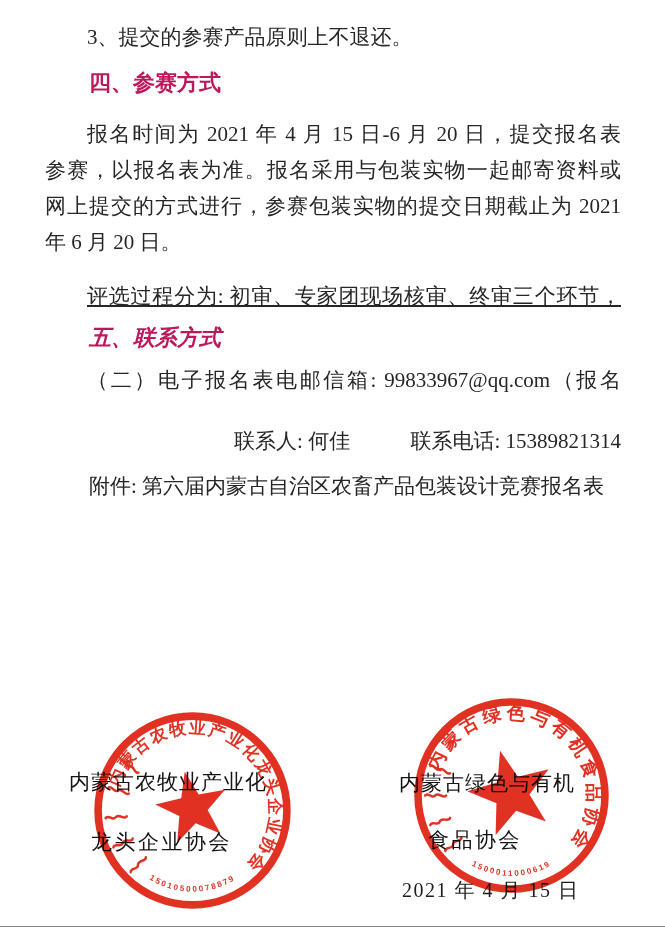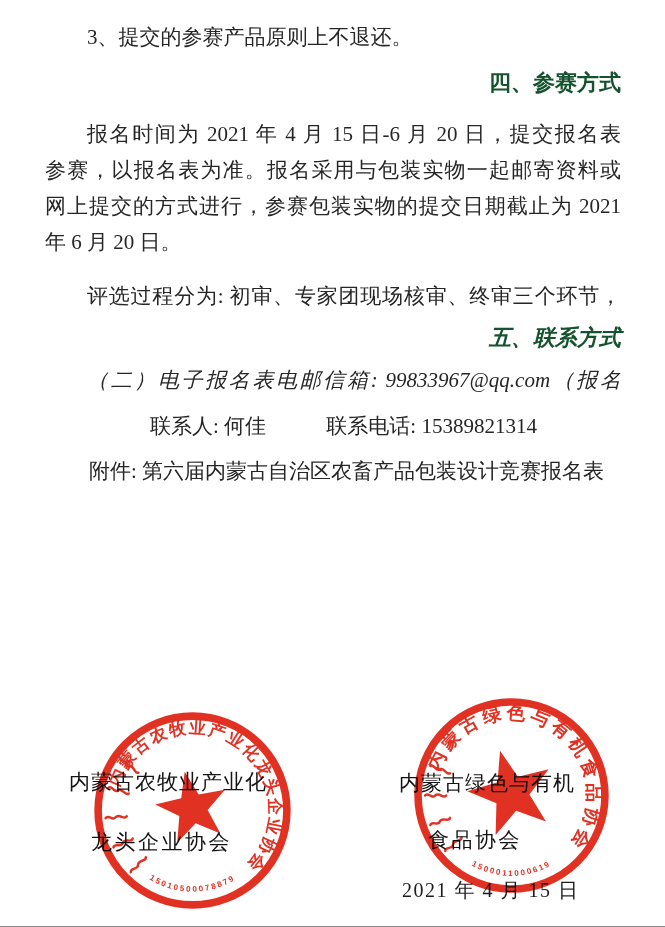"四、参赛方式" .hd { color: #14532d -> #be185d; text-align: right -> none }
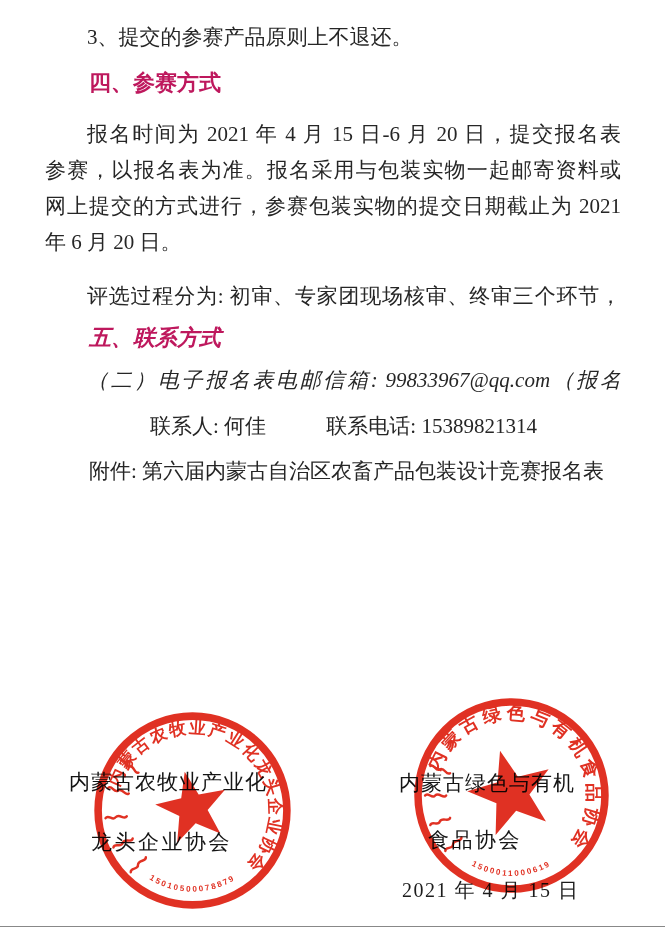"评选过程分为: 初审、专家团现场核审、终审三个环节，" .mt-p2 { text-decoration: none -> underline }
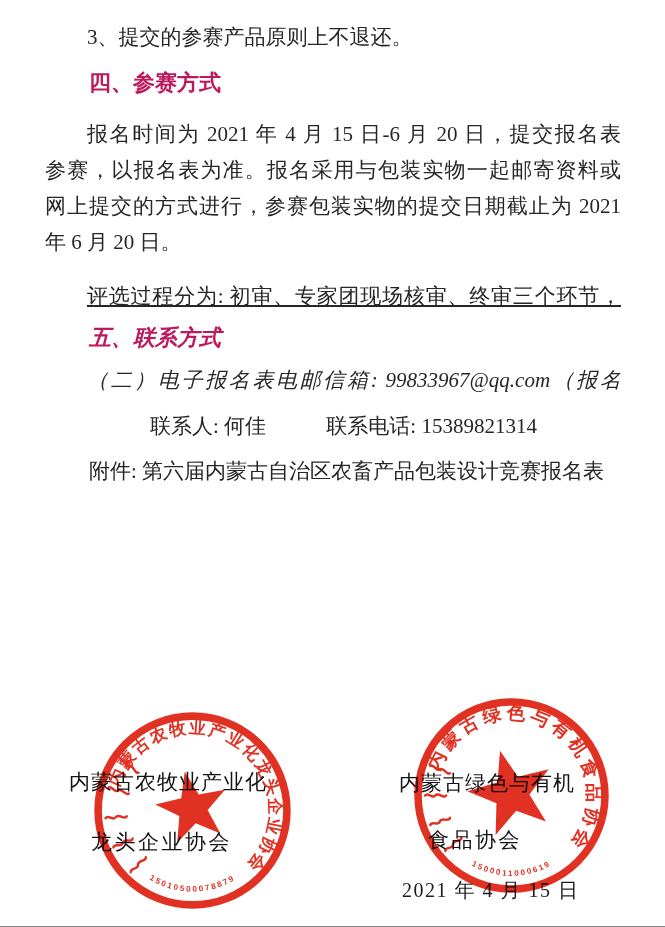"（二）电子报名表电邮信箱: 99833967@qq.com（报名" .mt-p4 { font-style: italic -> none }
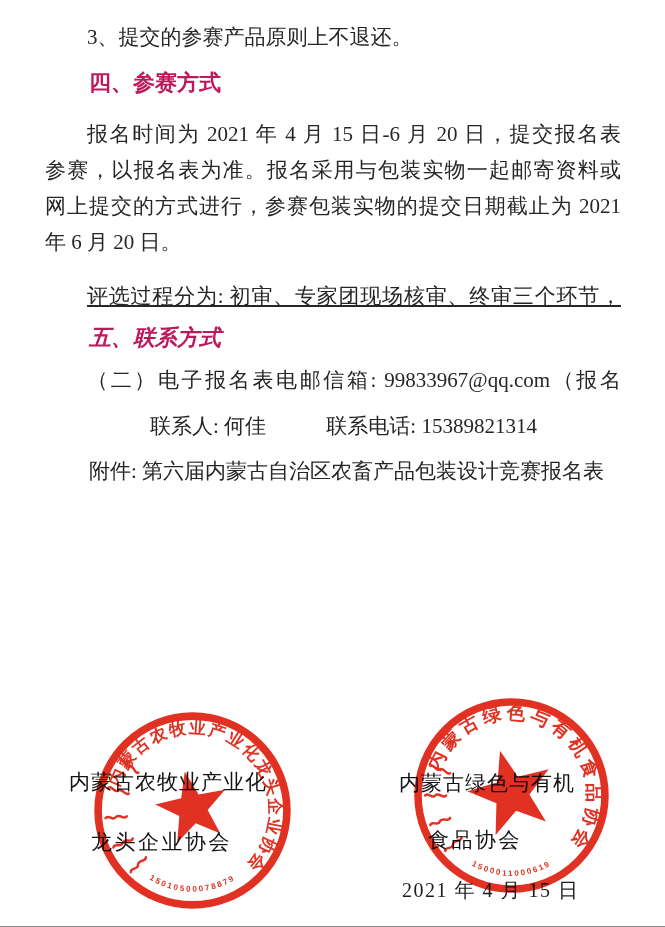"联系人: 何佳 联系电话: 15389821314" .contact { margin-top: 10px -> 25px; text-align: none -> right }
